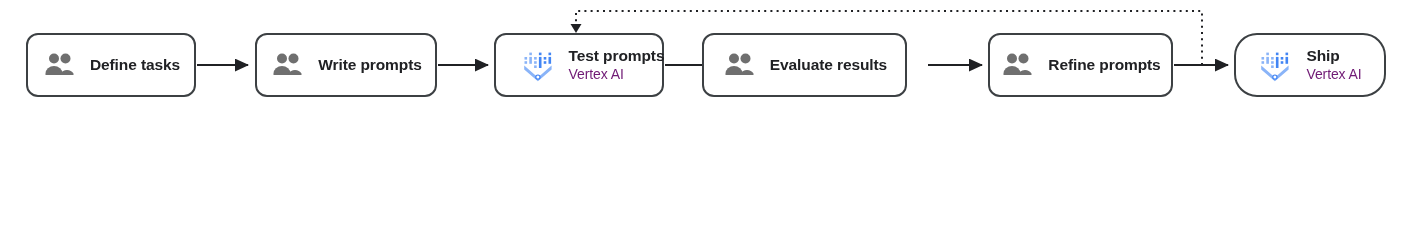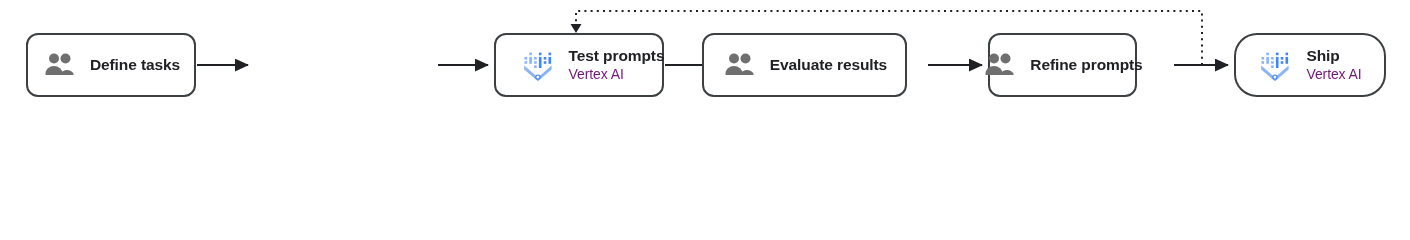"Write prompts" div.node { html: none -> <div> <svg> <circle></circle> <circle></circle> <path></path> <path></path> </svg> <div> <div>Write prompts</div> </div> </div> }
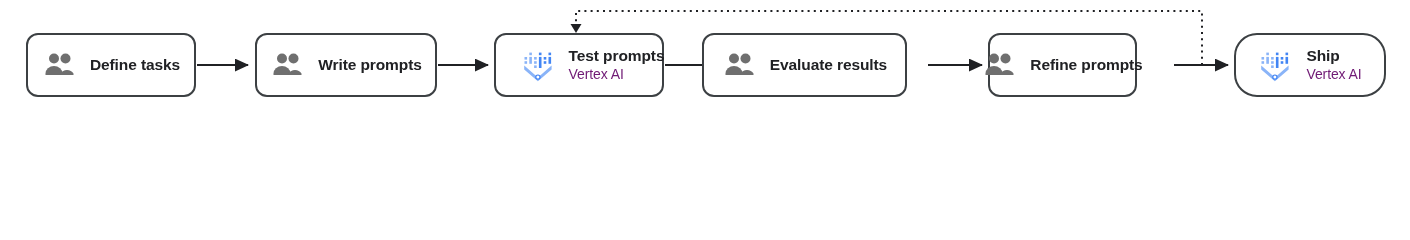"Refine prompts" div.node { width: 149px -> 185px }
